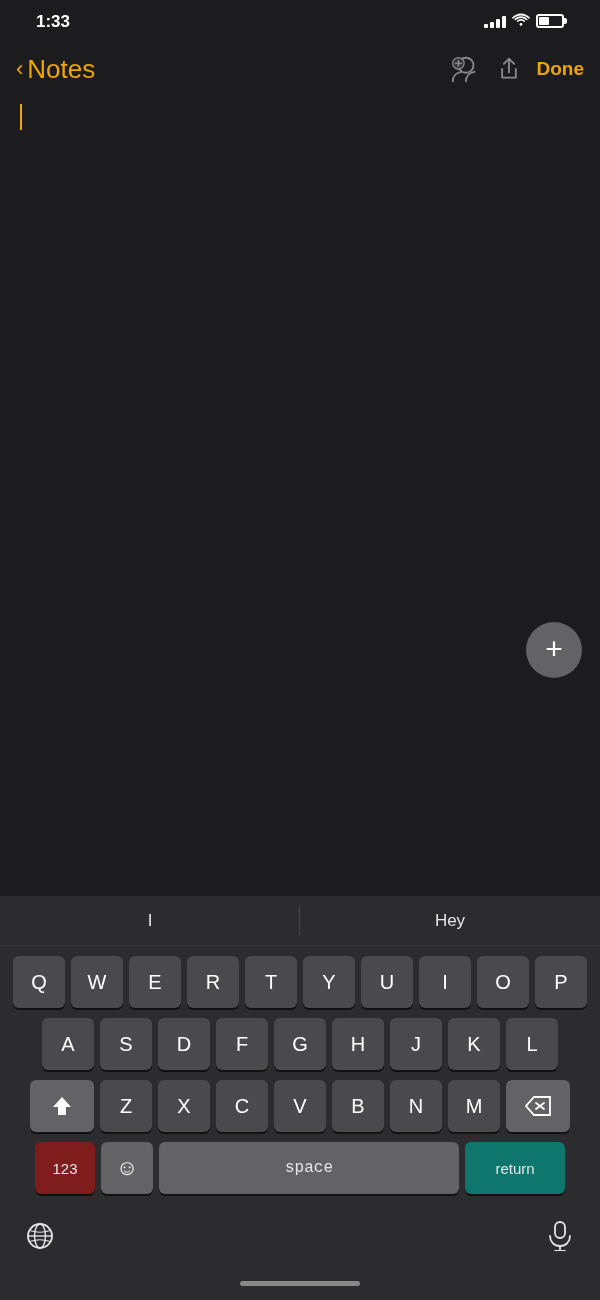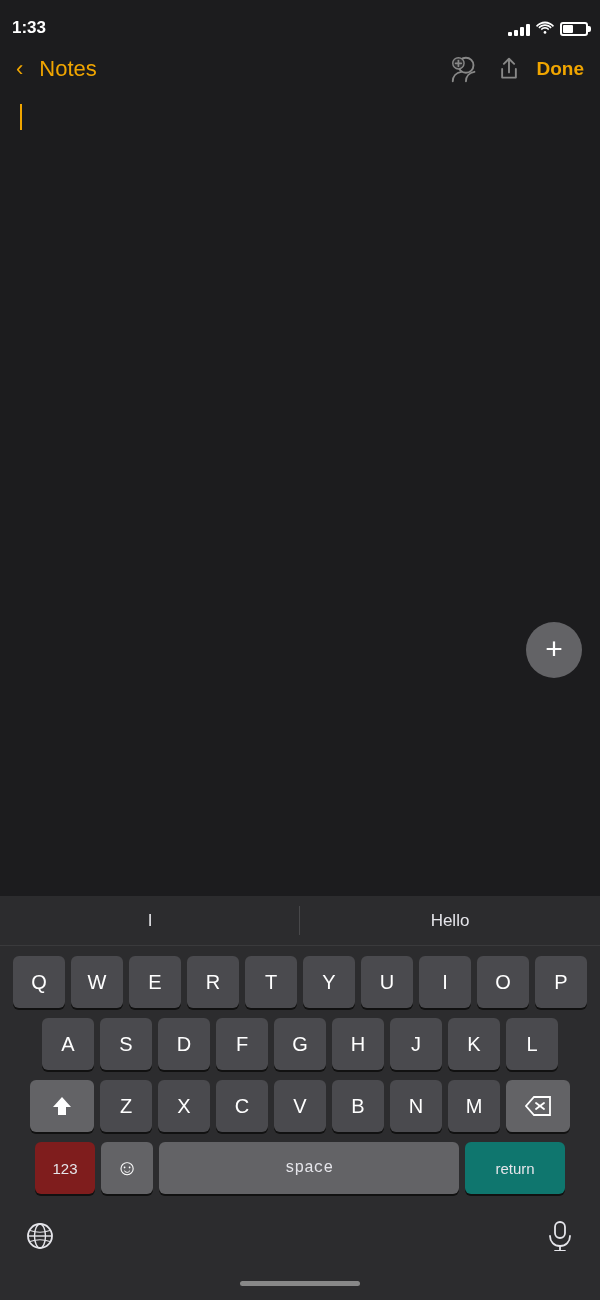"1:33" .status-bar { align-items: flex-end -> flex-start; padding: 12px 12px 6px -> 12px 36px 6px }
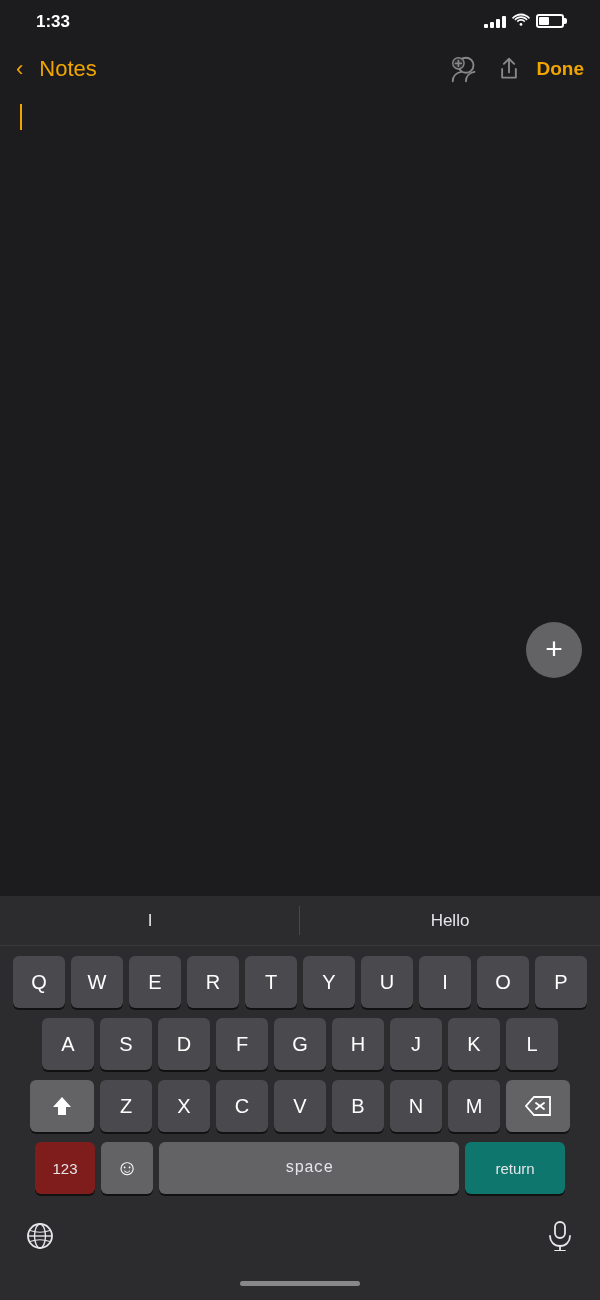"Notes" .nav-title { font-size: 22px -> 26px; margin-left: 12px -> none }
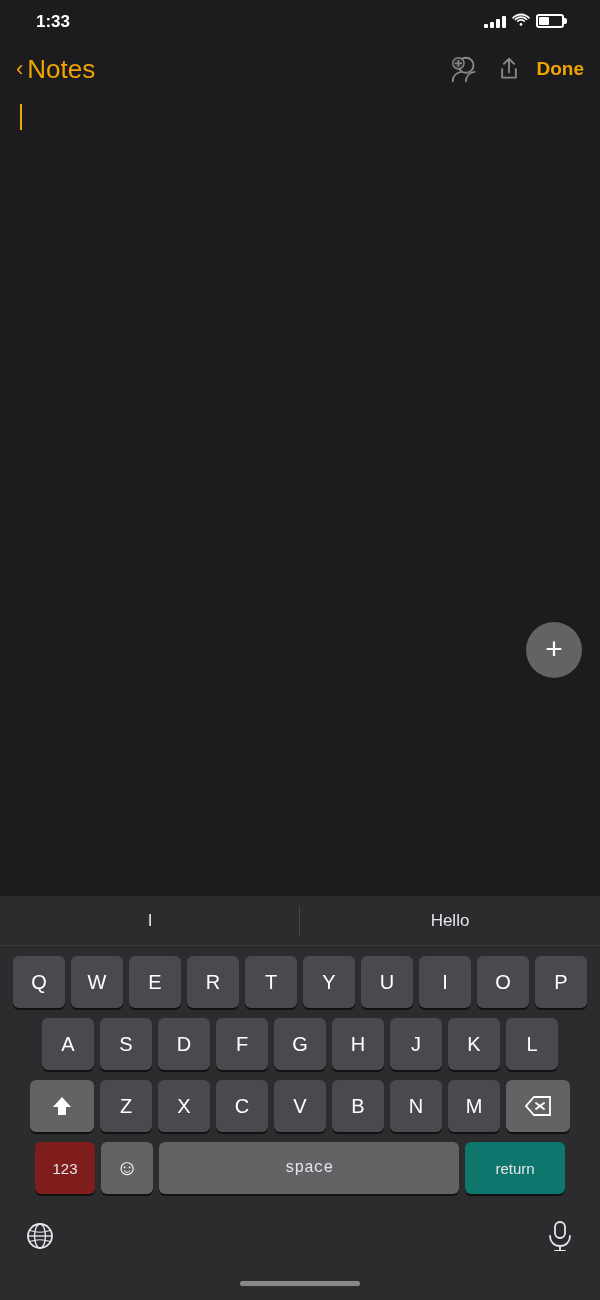"Hey" div.predictive-item { html: none -> <div>Hey</div> }
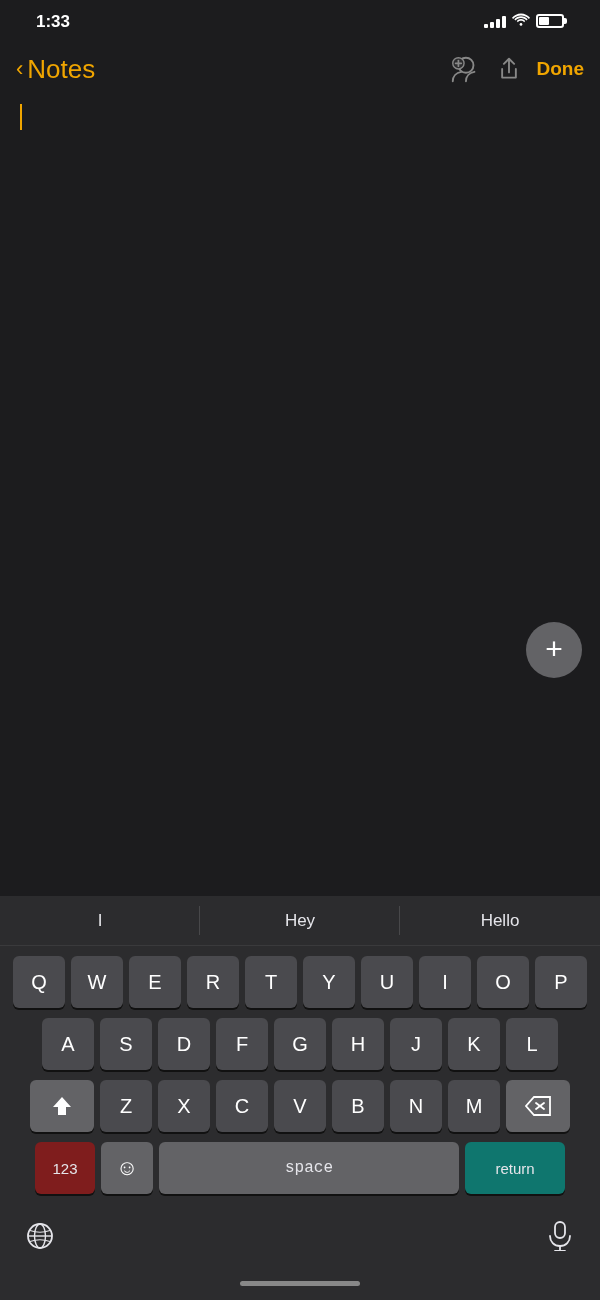"Hello" div.predictive-item { html: <div>Hello</div> -> none }
